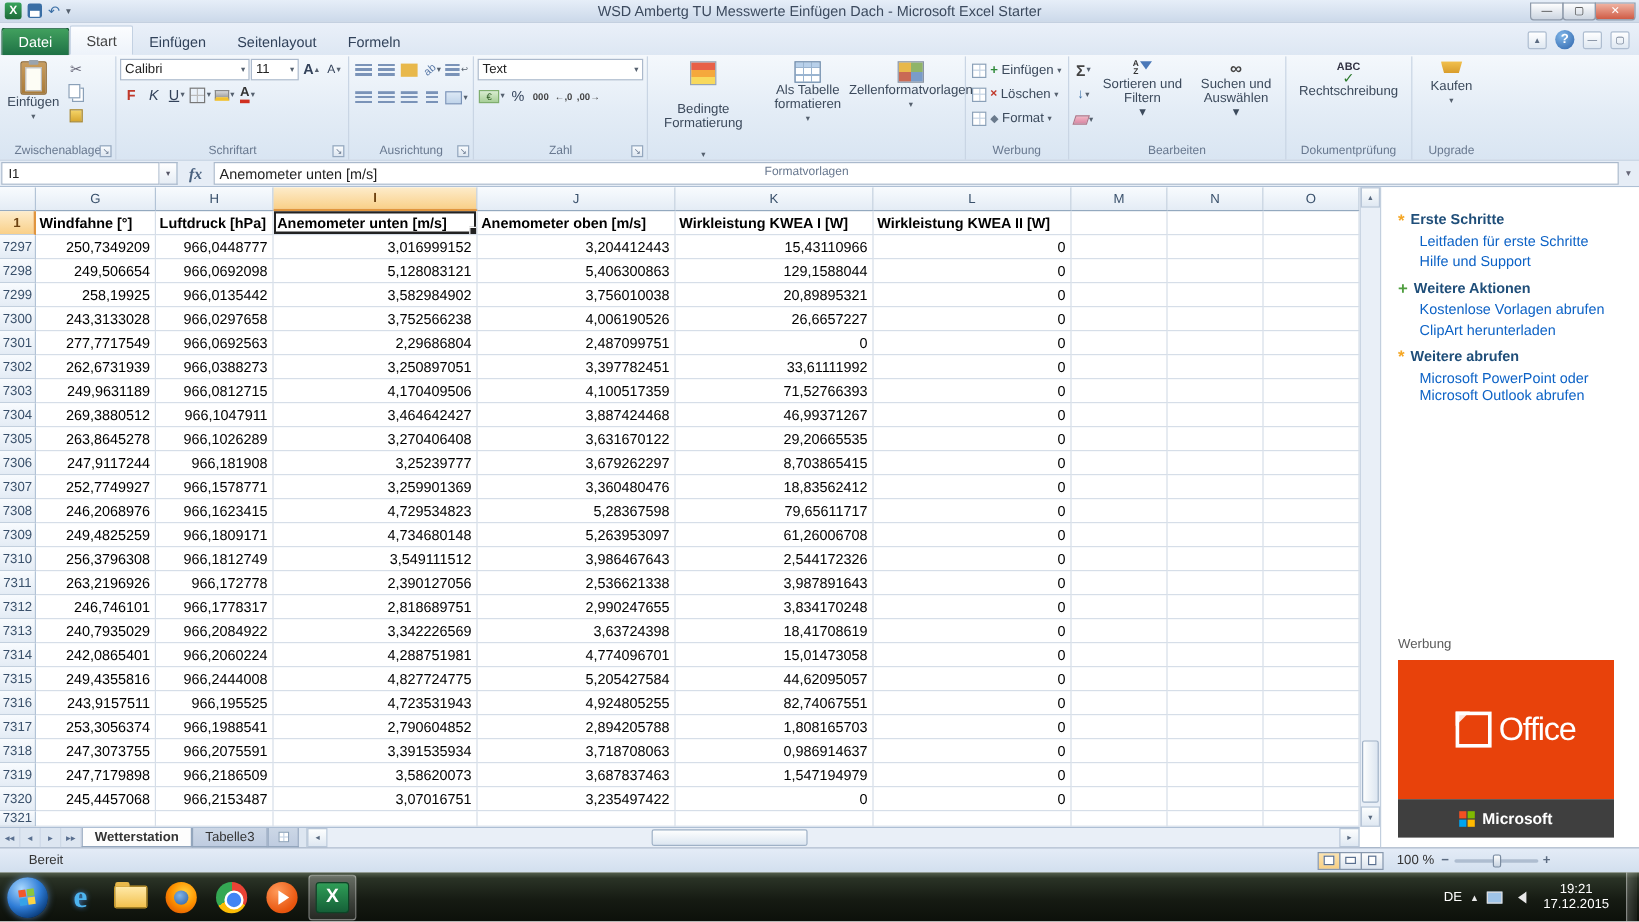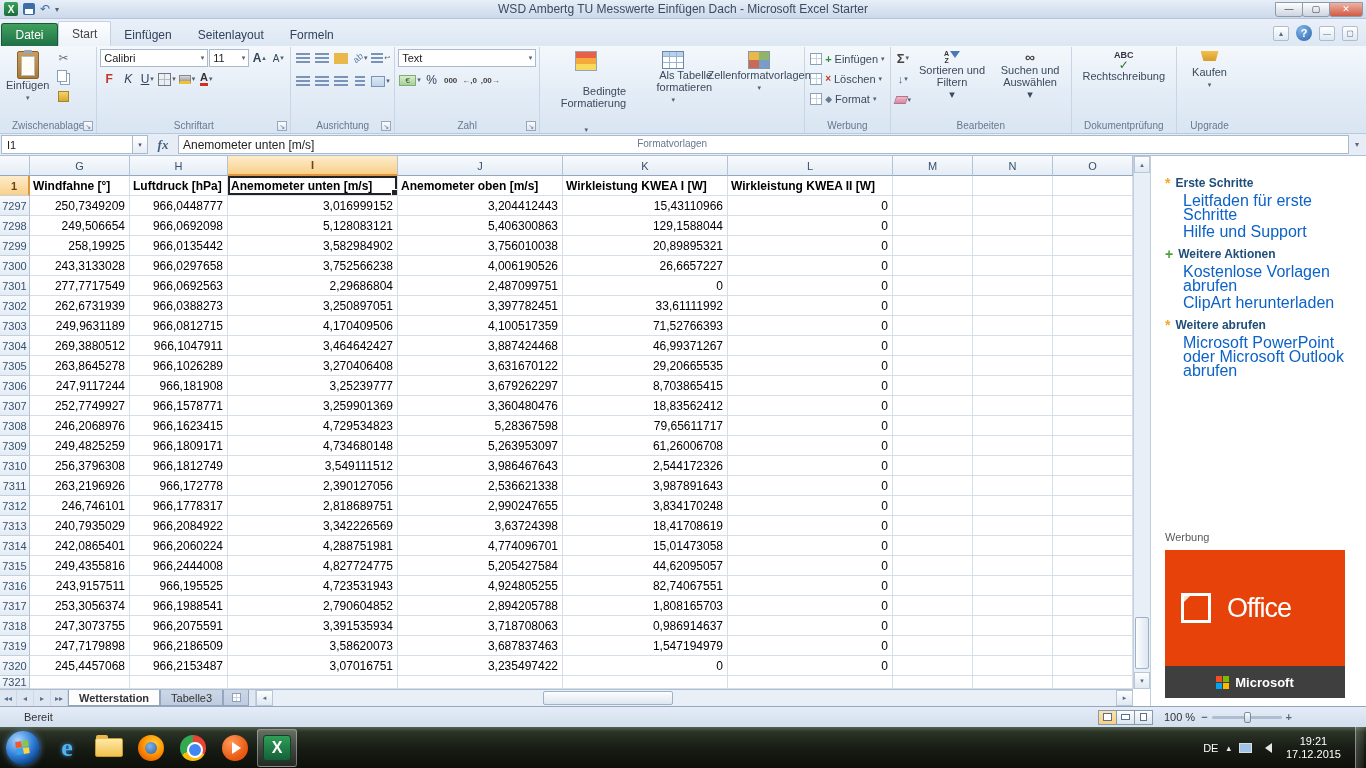"ABC" .bigbtn { text-align: right -> center }
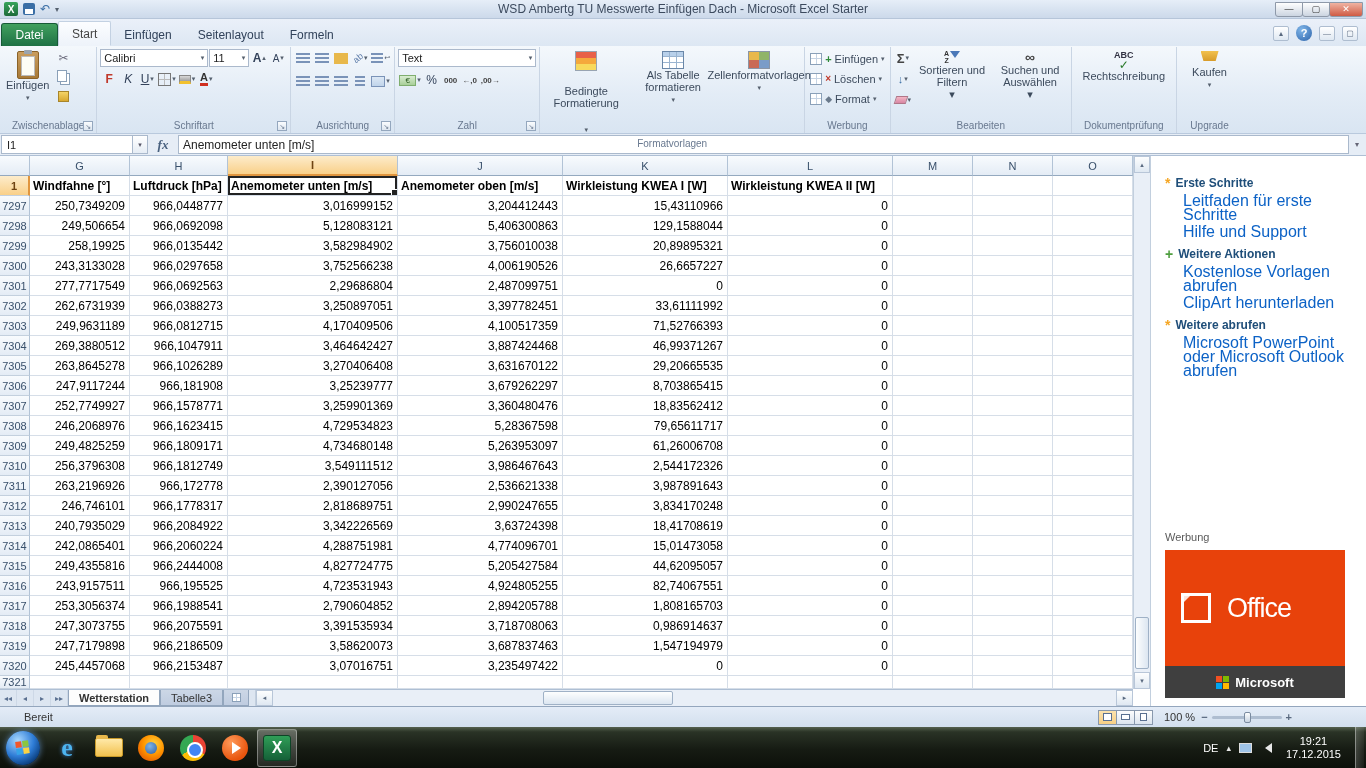"Leitfaden für erste Schritte" .tp-link { font-size: 16px -> 12px }
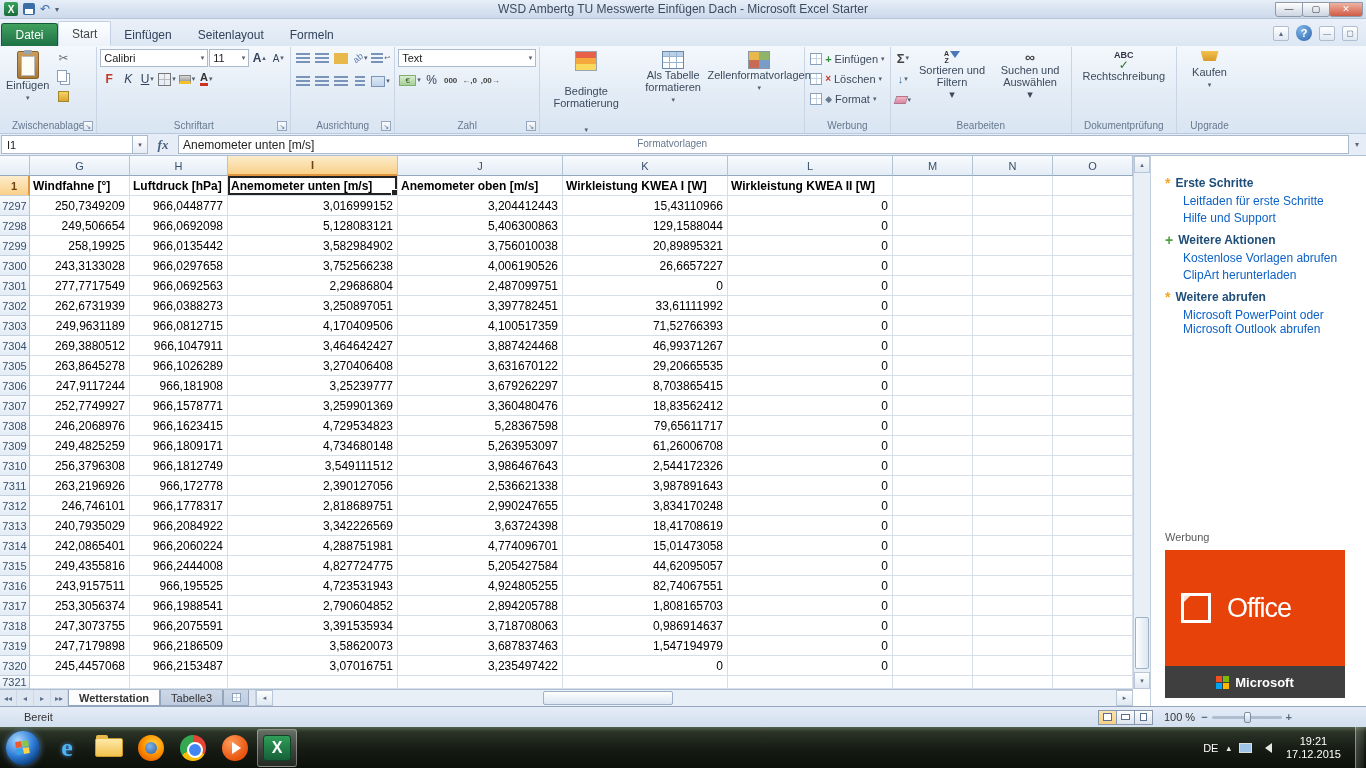"Office" .ad-top { gap: 16px -> 6px; justify-content: none -> center }
